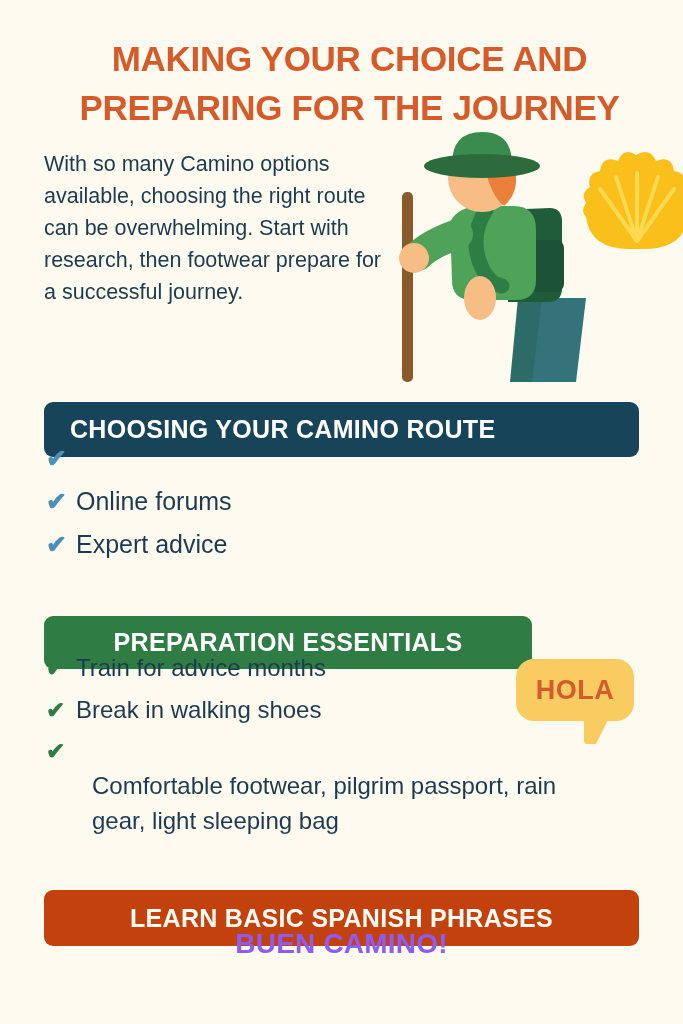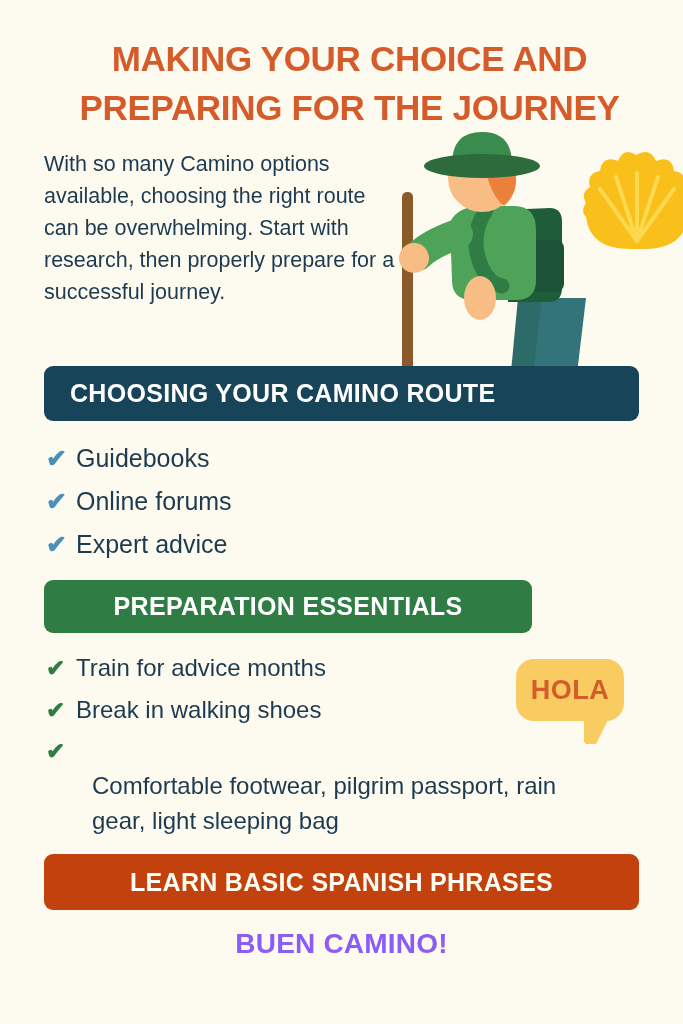"With so many Camino options" div.intro { text: properly -> footwear }
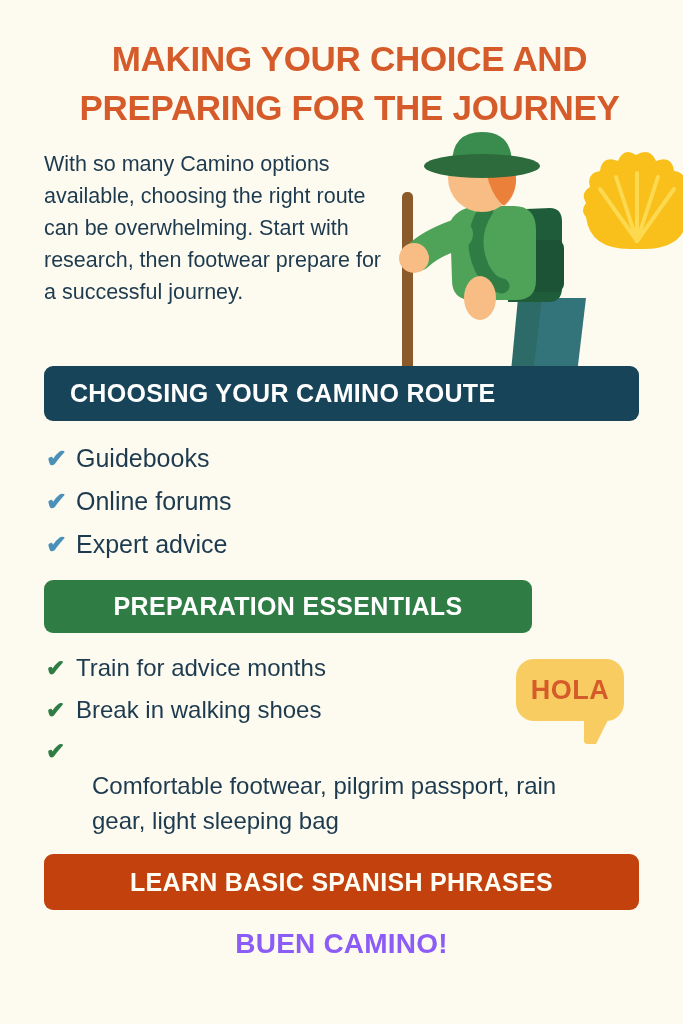"CHOOSING YOUR CAMINO ROUTE" .banner { margin-top: none -> 36px }
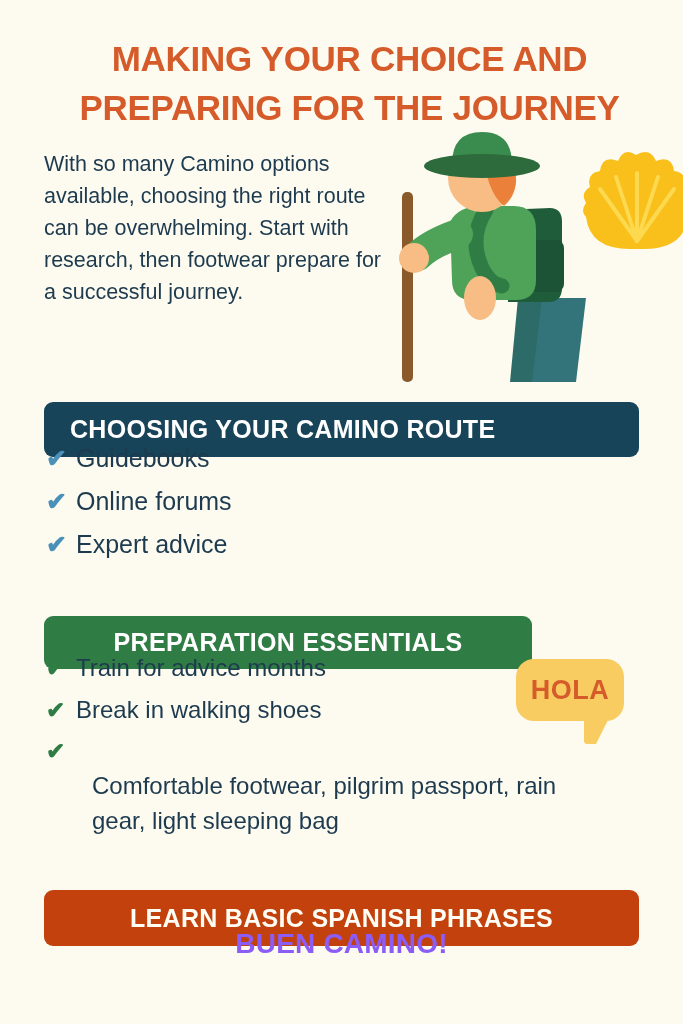"Guidebooks" span.list-label { html: <span>Guidebooks</span> -> none }
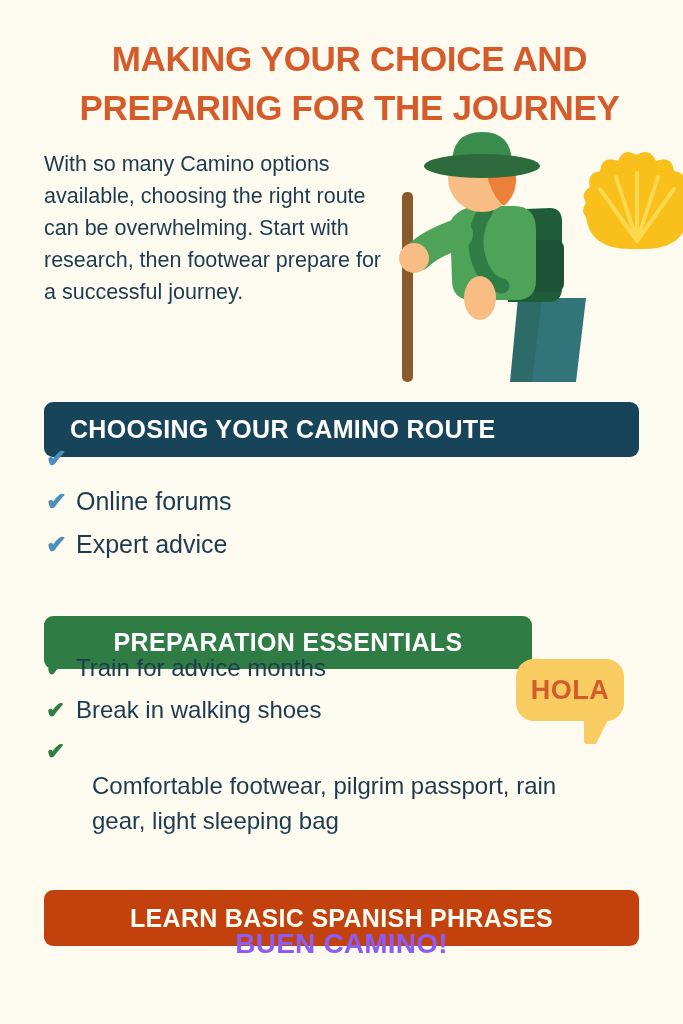"HOLA" .bubble { width: 108px -> 118px }
